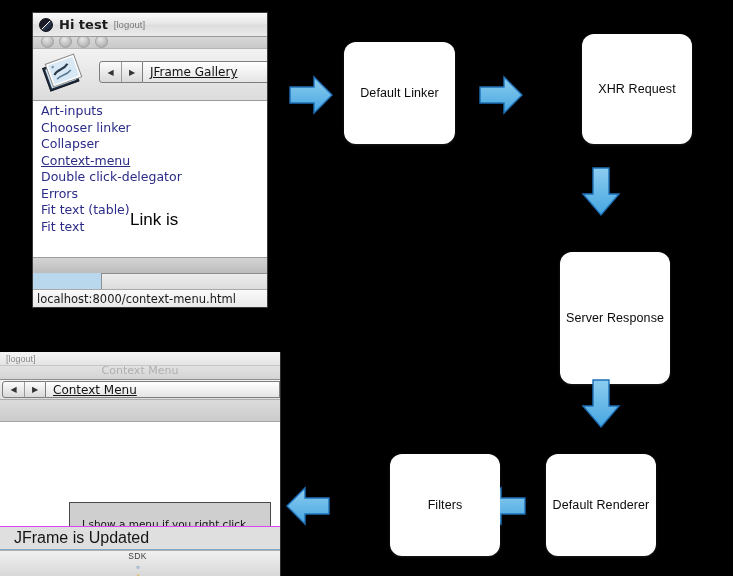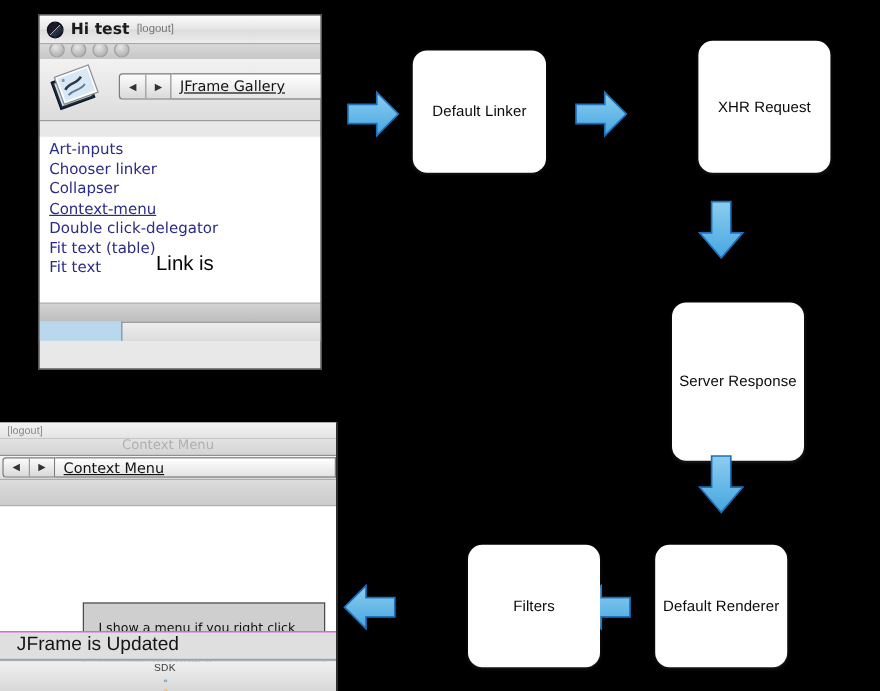"Art-inputs" .w1-content { height: 138px -> 156px; margin-top: 13px -> none }
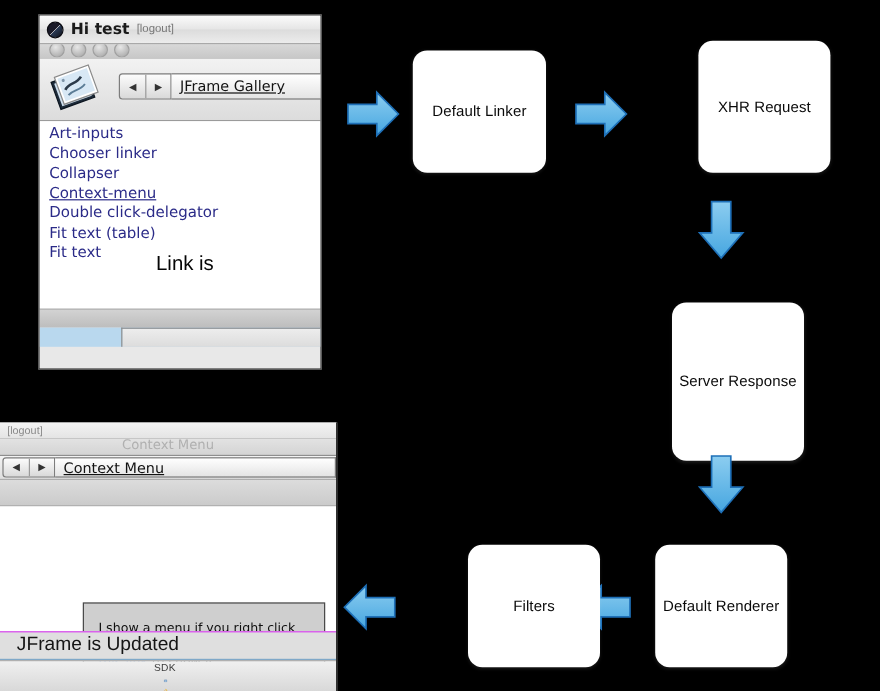"Errors" li { html: none -> <li>Errors</li> }
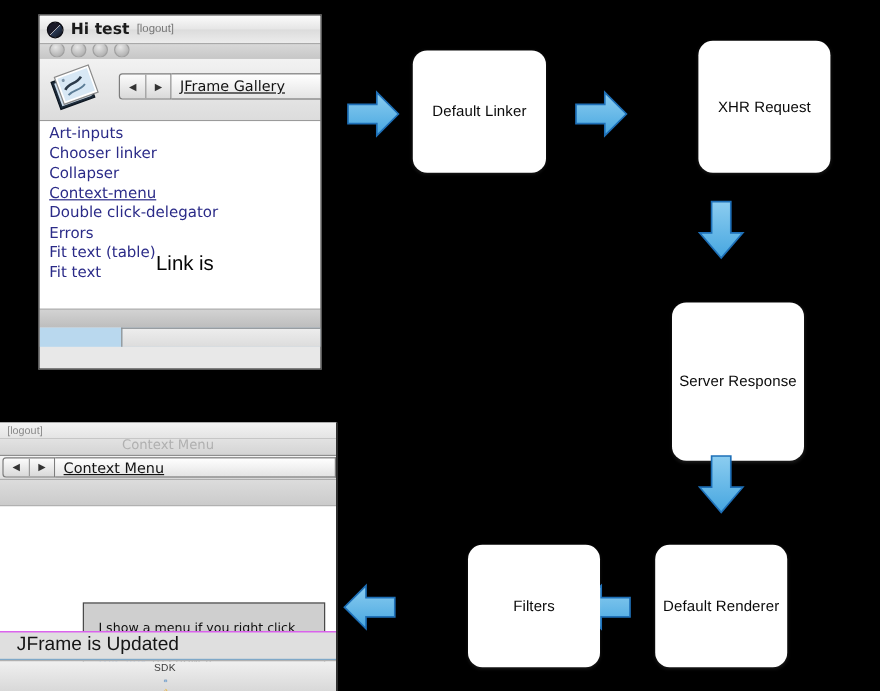"localhost:8000/context-menu.html" div.w1-status { html: none -> <div>localhost:8000/context-menu.html</div> }
